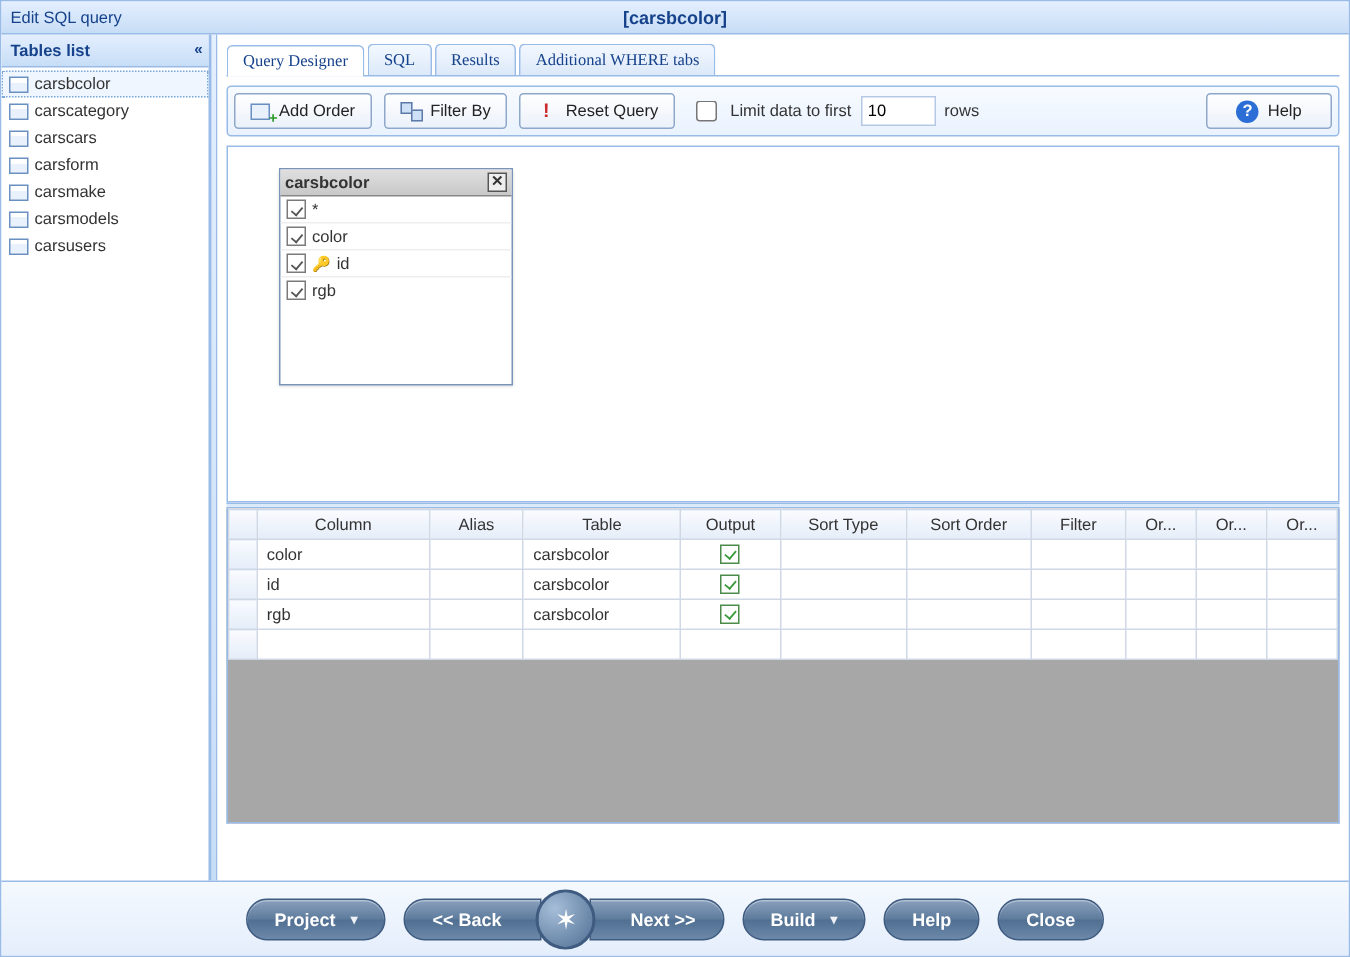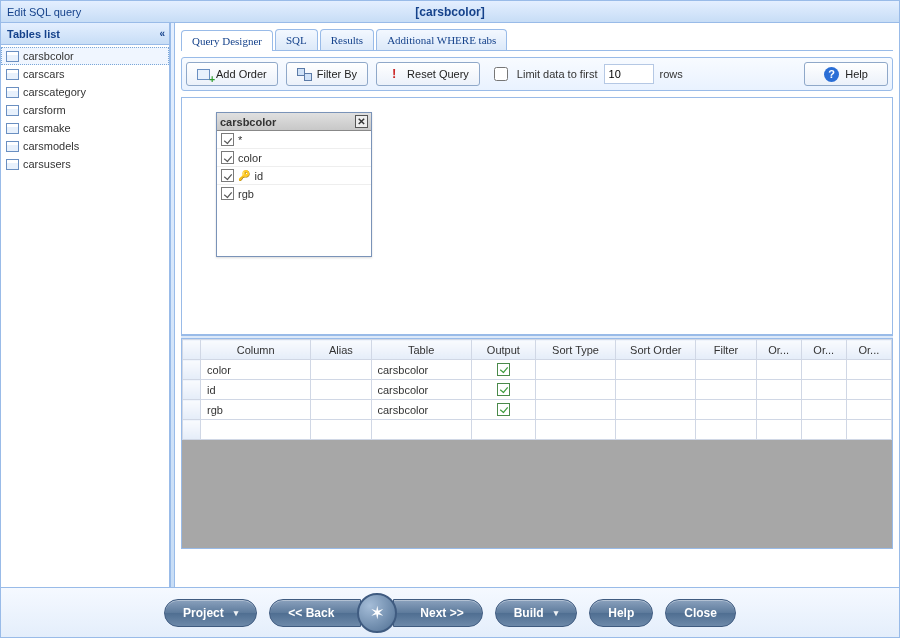"Tables list" .sidebar { width: 169px -> 139px }
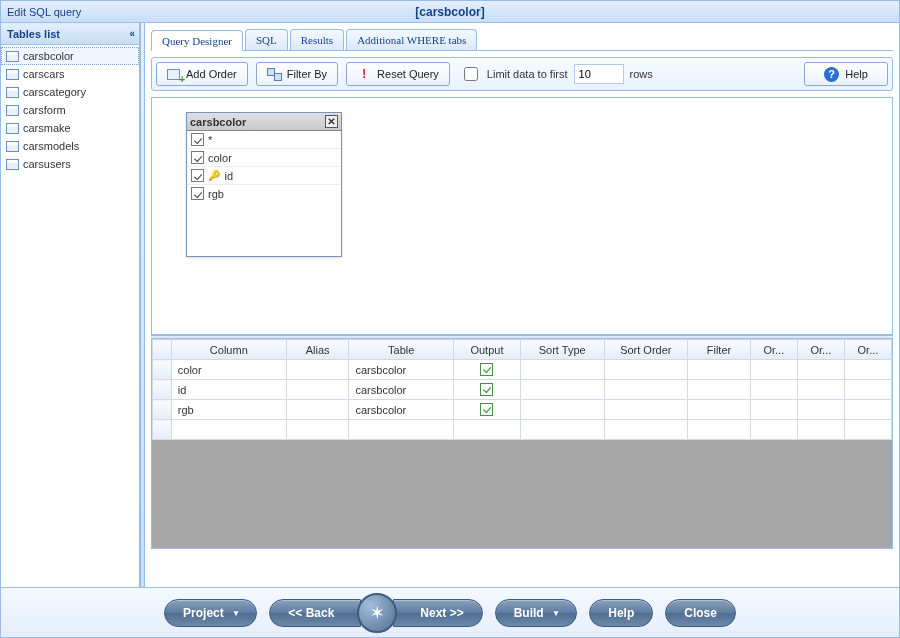"carscars" div.table-item { order: before "carscategory" -> after "carscategory" }
